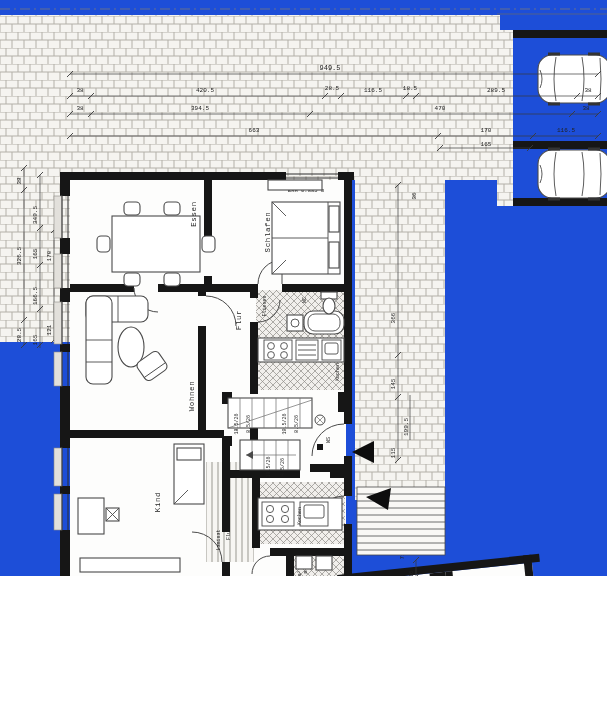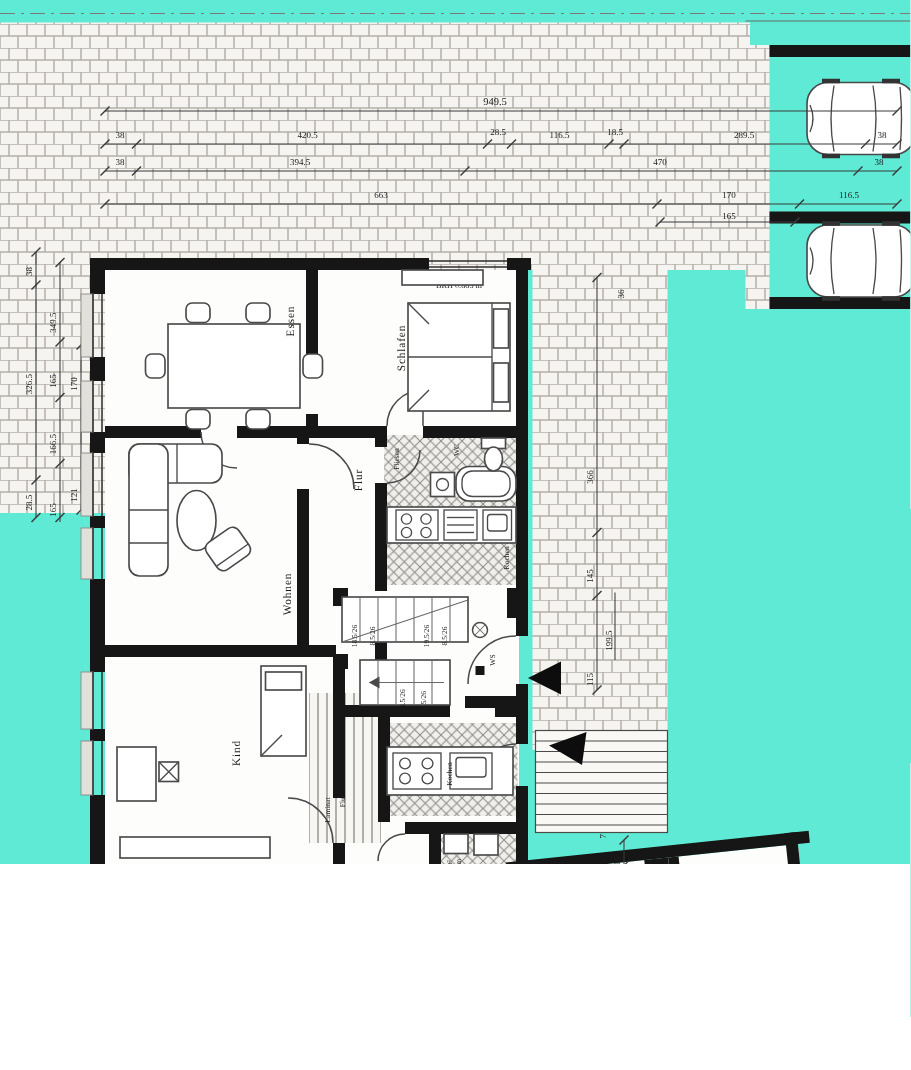"949.5" .page { background: #5eead4 -> #1d4ed8; font-family: Liberation Serif, serif -> Liberation Mono, monospace }
